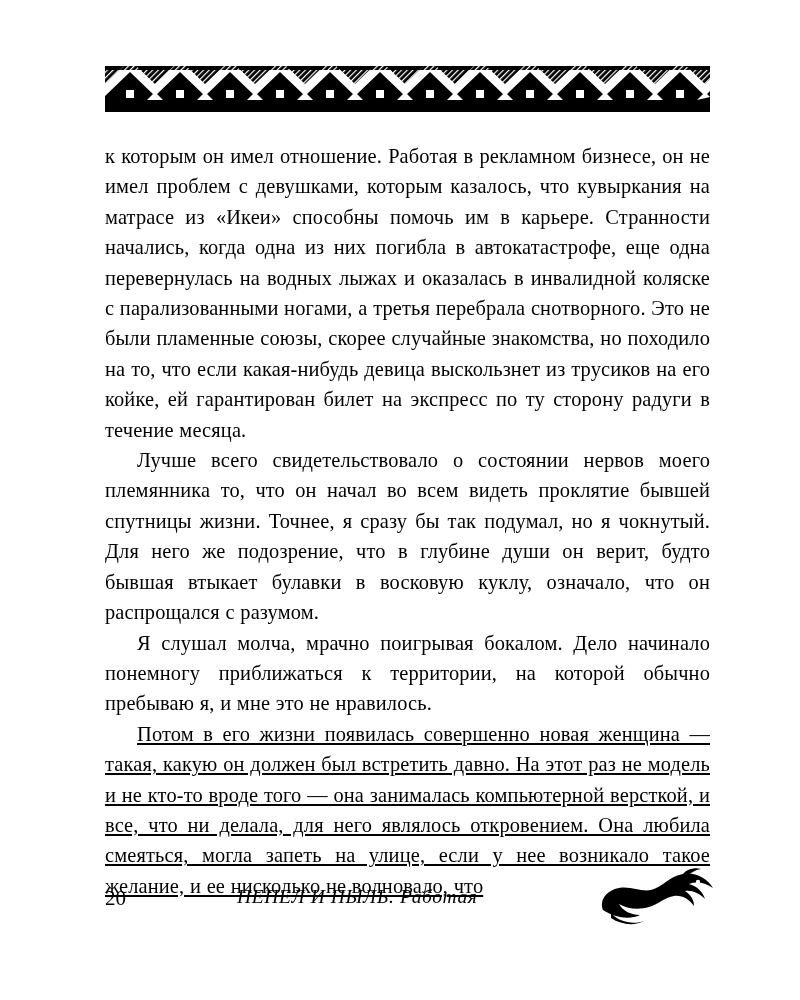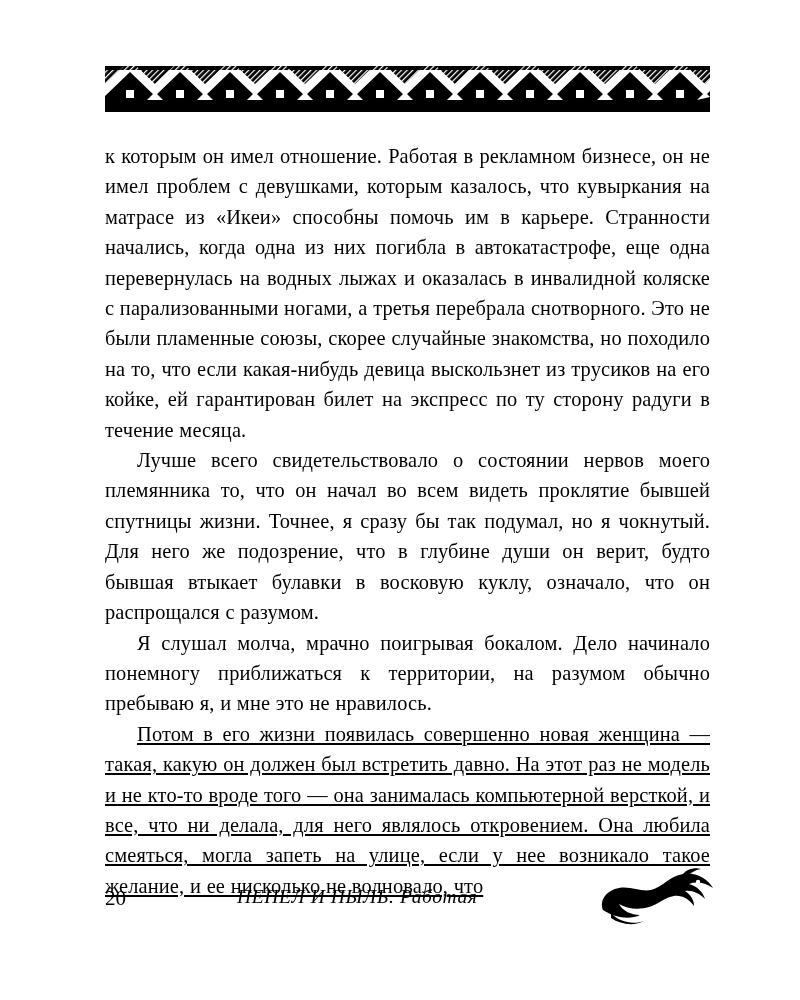"Я слушал молча, мрачно поигрывая" p.indent { text: разумом -> которой }
